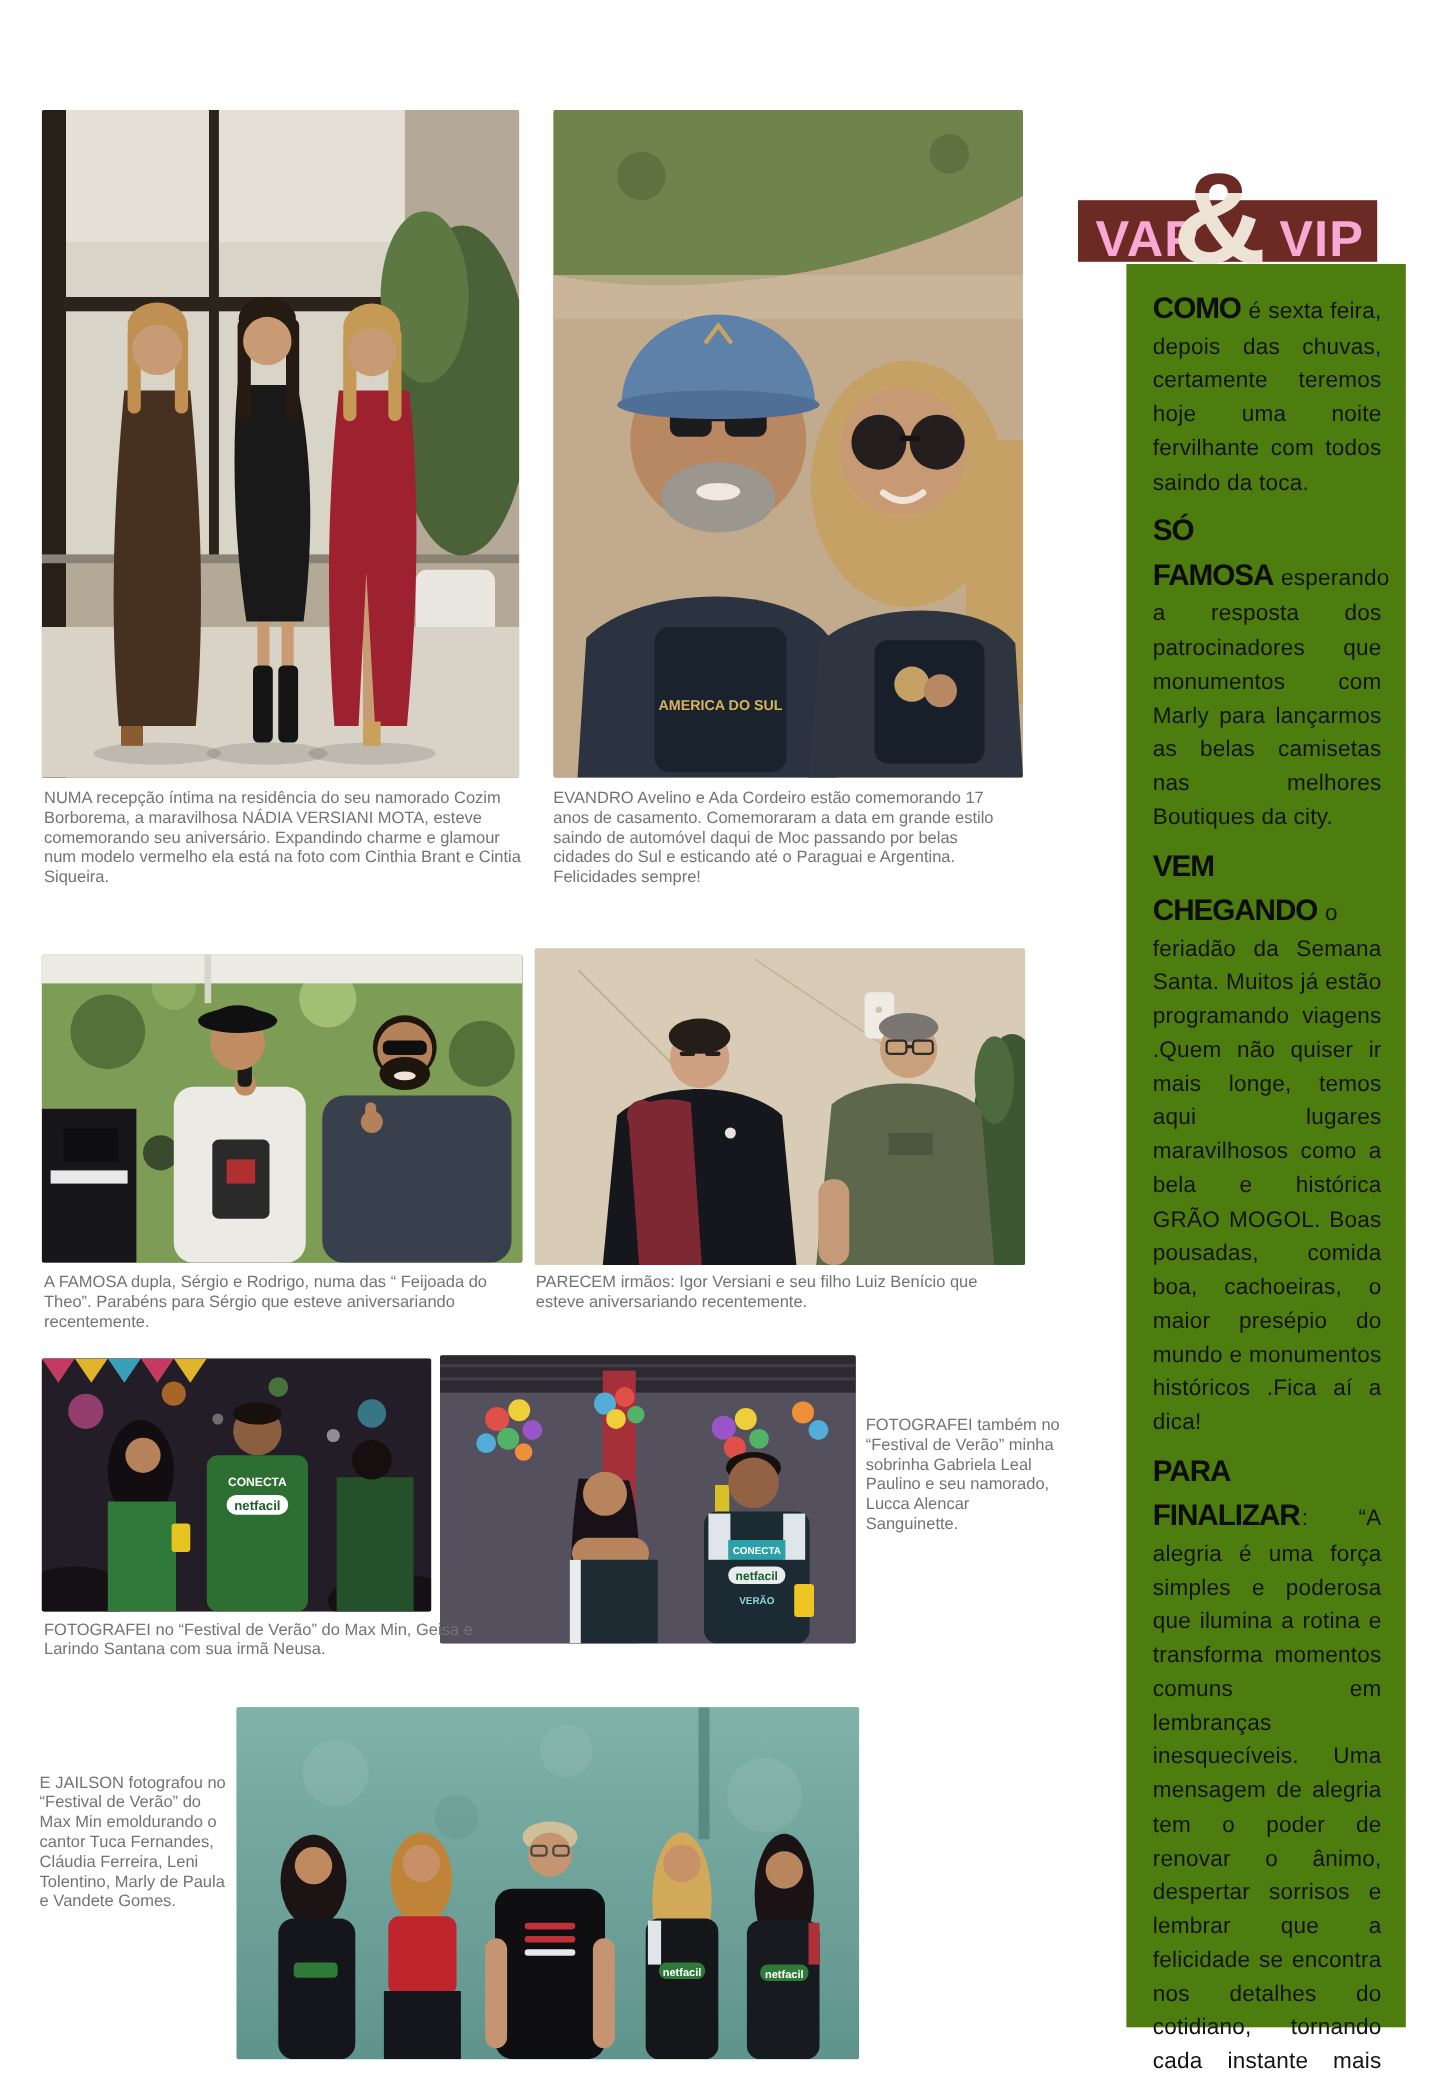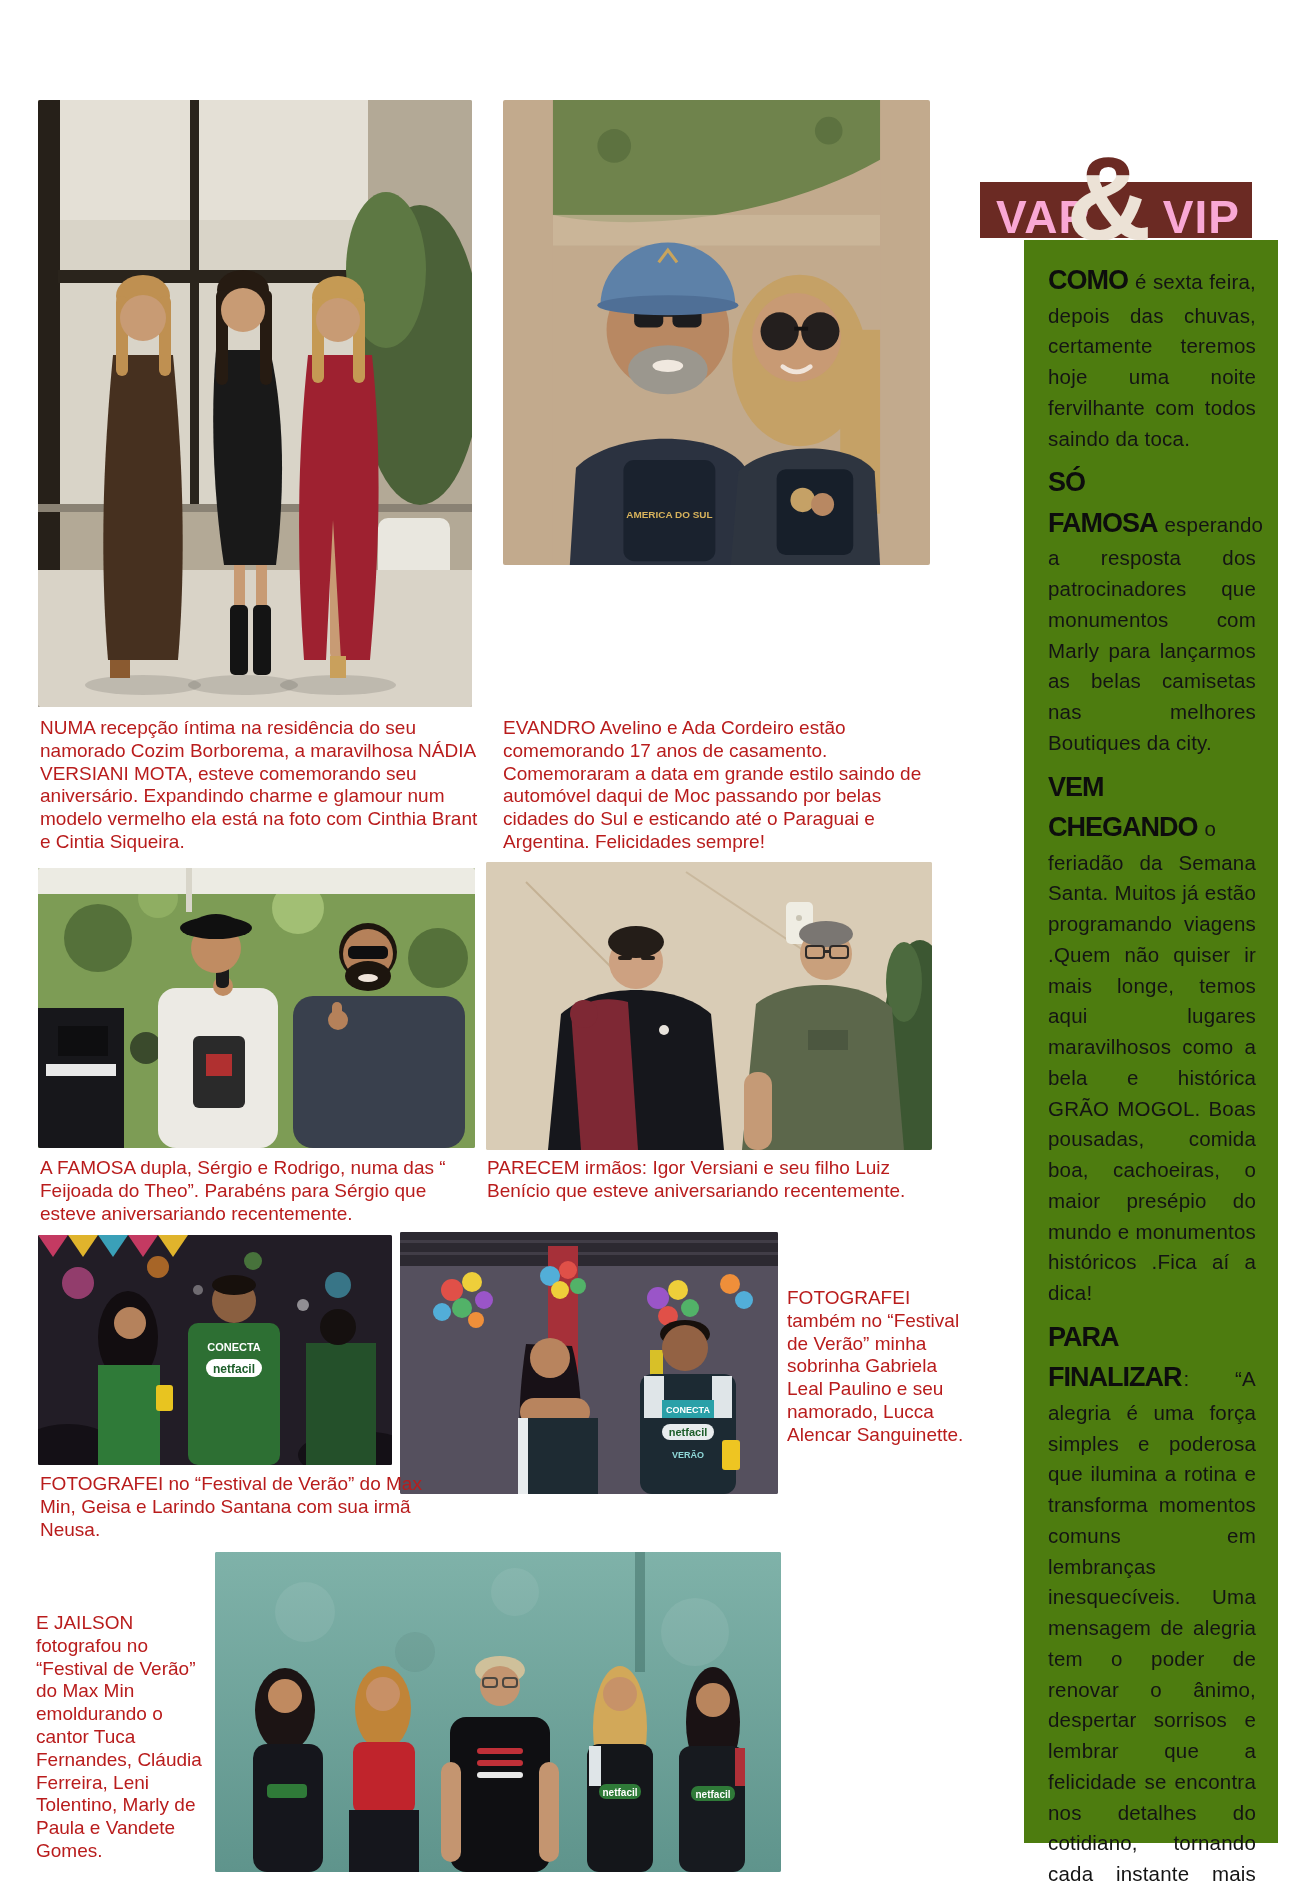"AMERICA DO SUL" div.photo { height: 465px -> 607px }
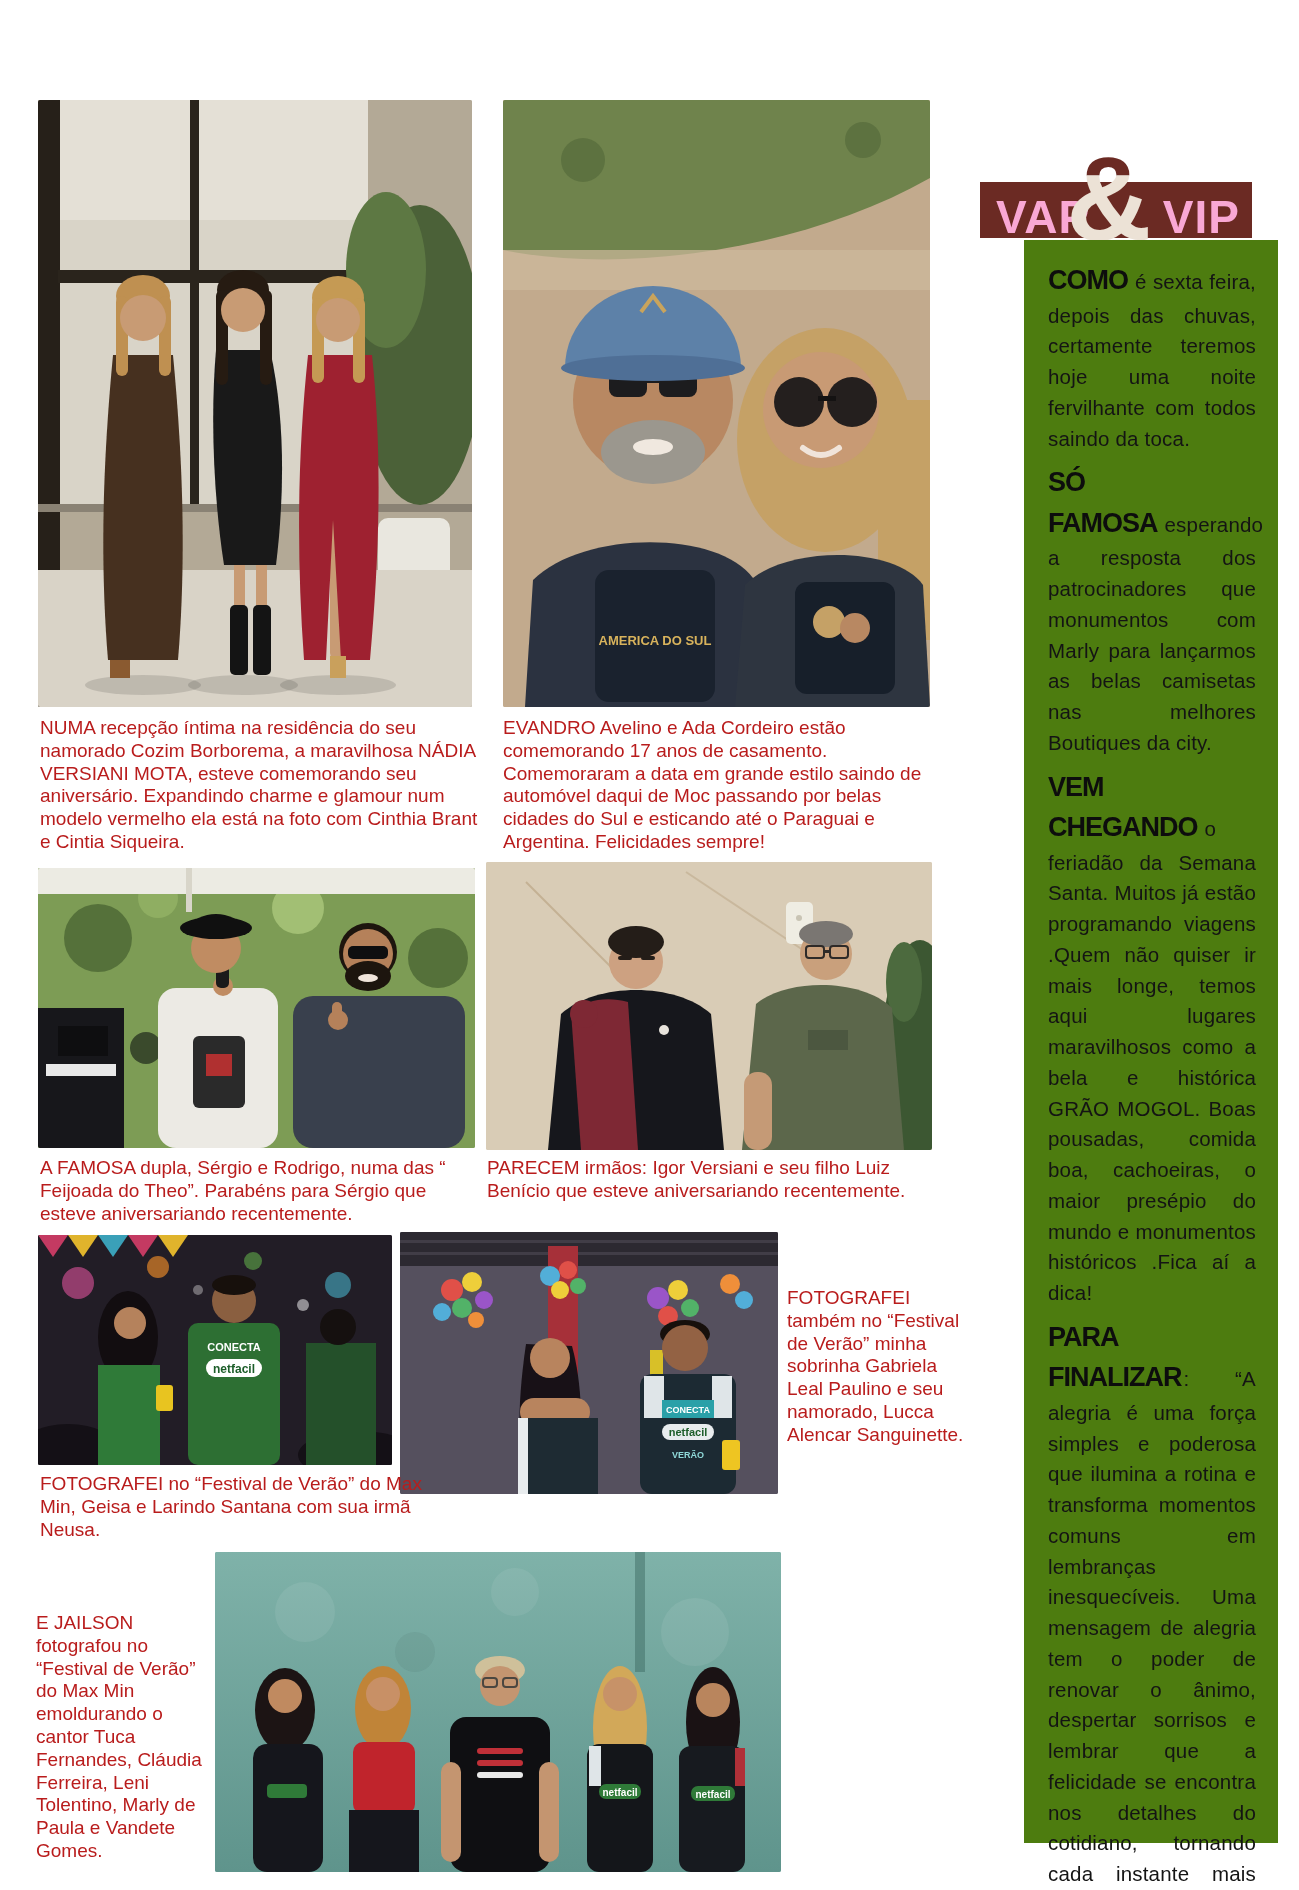"NUMA recepção íntima na residência" .photo-cap { color: #b91c1c -> #737373; font-size: 19px -> 15px }
